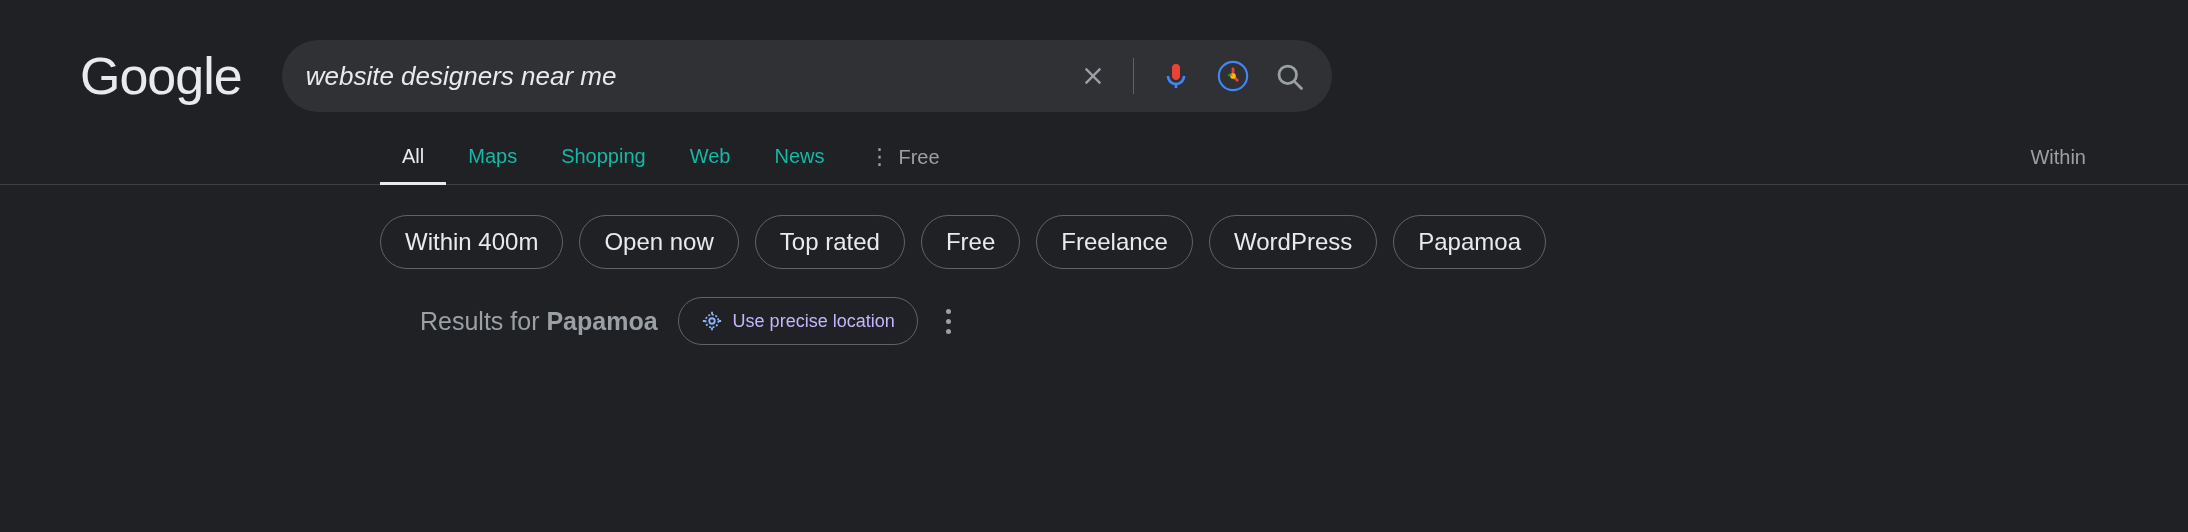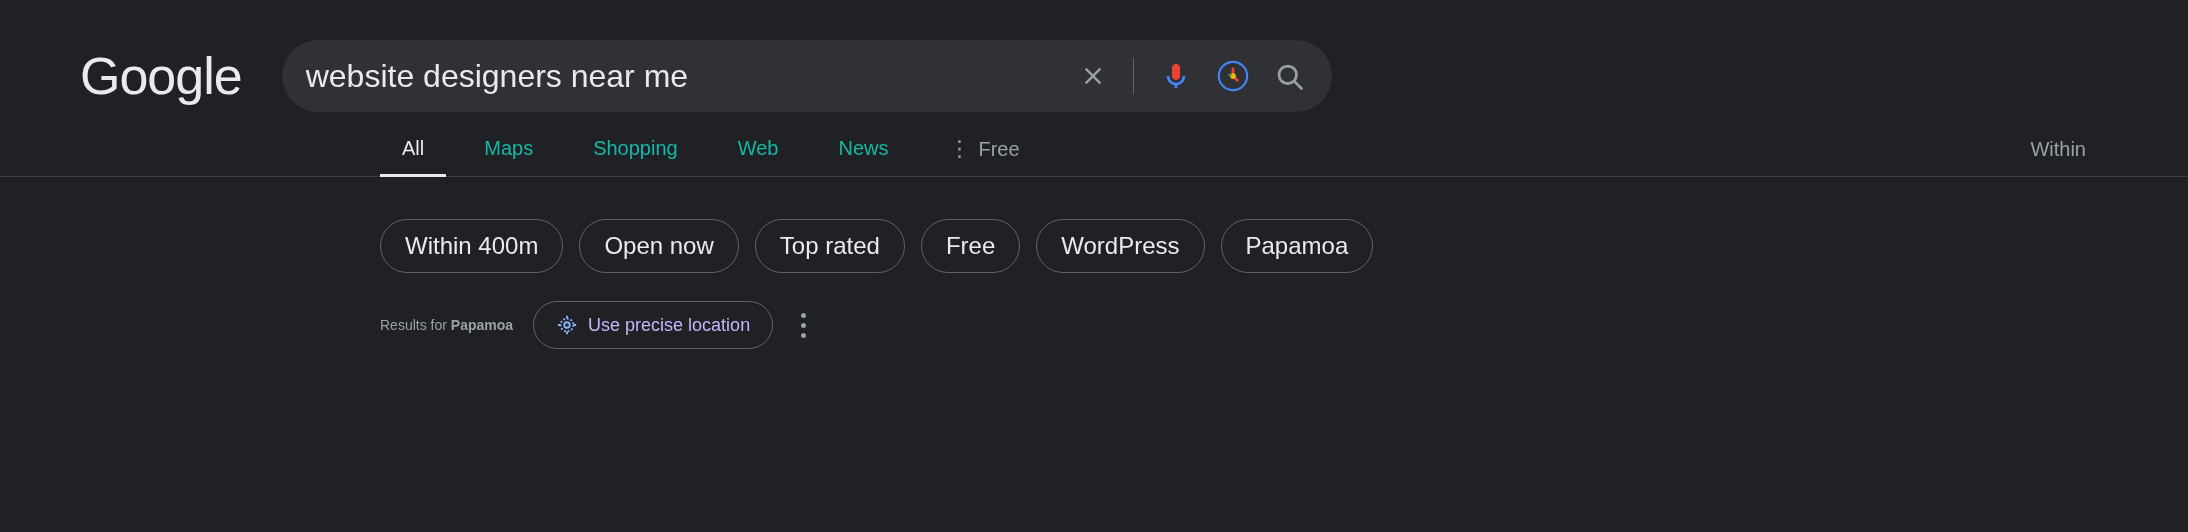"Google" .top-row { margin-bottom: 12px -> 20px }
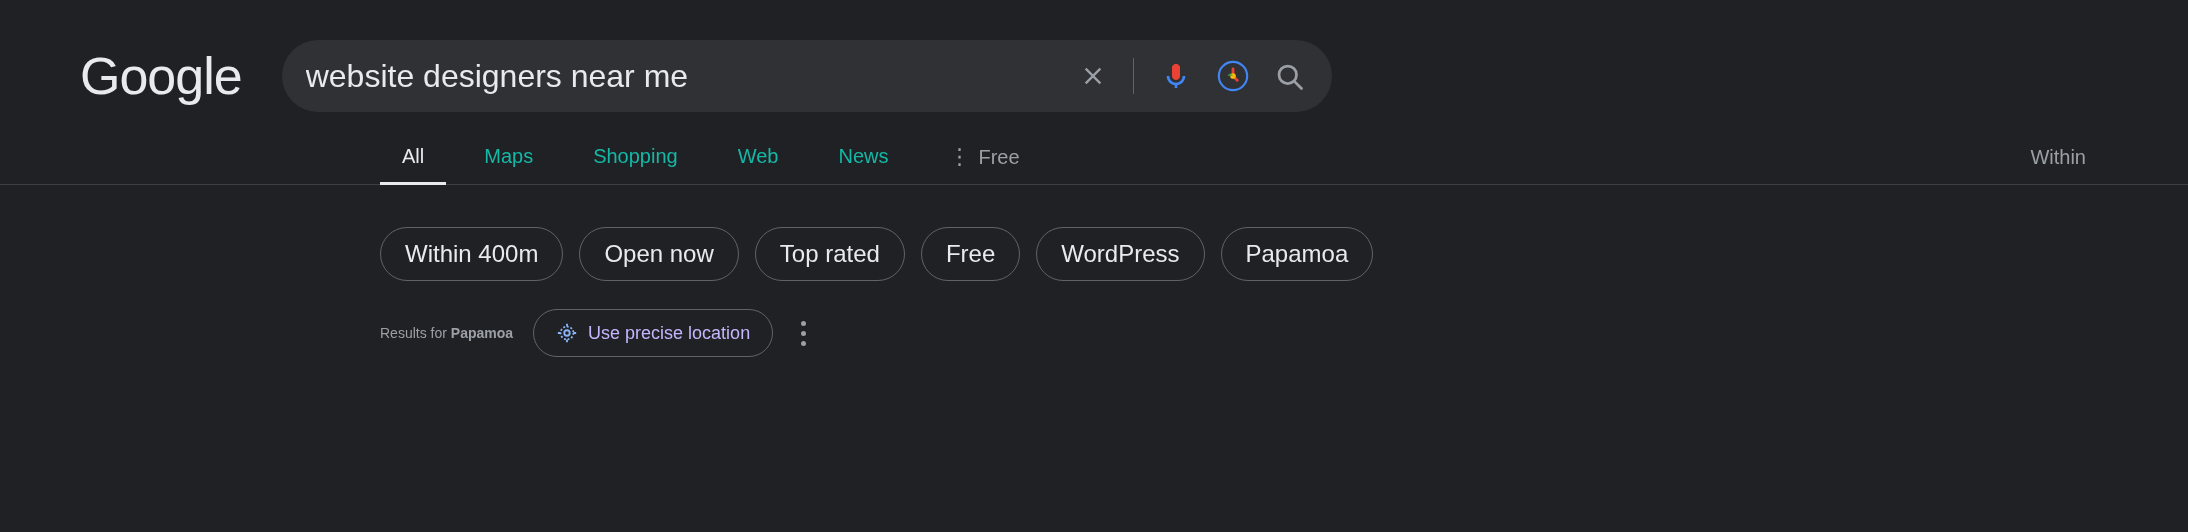"website designers near me" .search-input { font-size: 32px -> 26px; font-style: none -> italic }
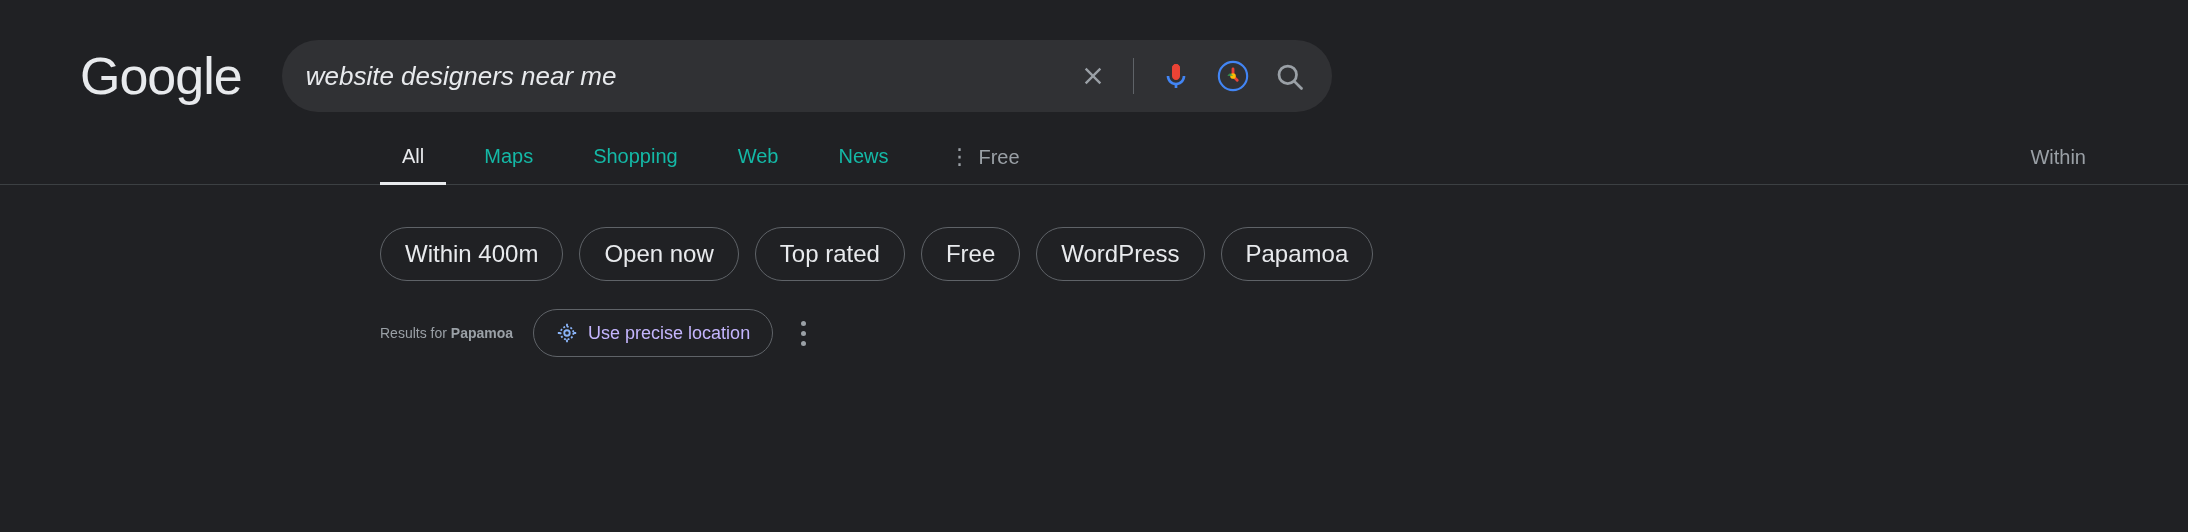"All" .nav-row { gap: 16px -> 0; margin-bottom: 12px -> 0 }
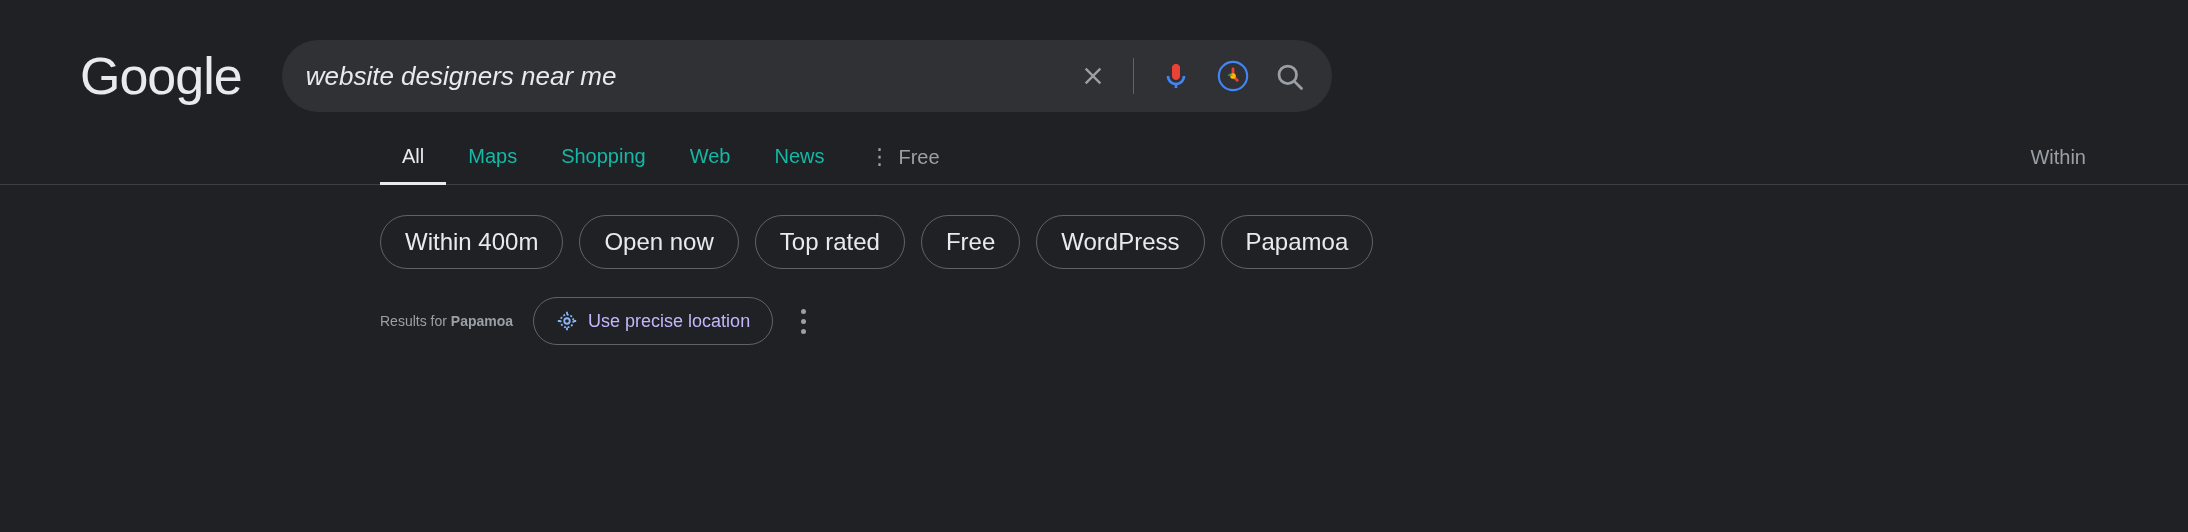"Freelance" button.chip { html: none -> <button>Freelance</button> }
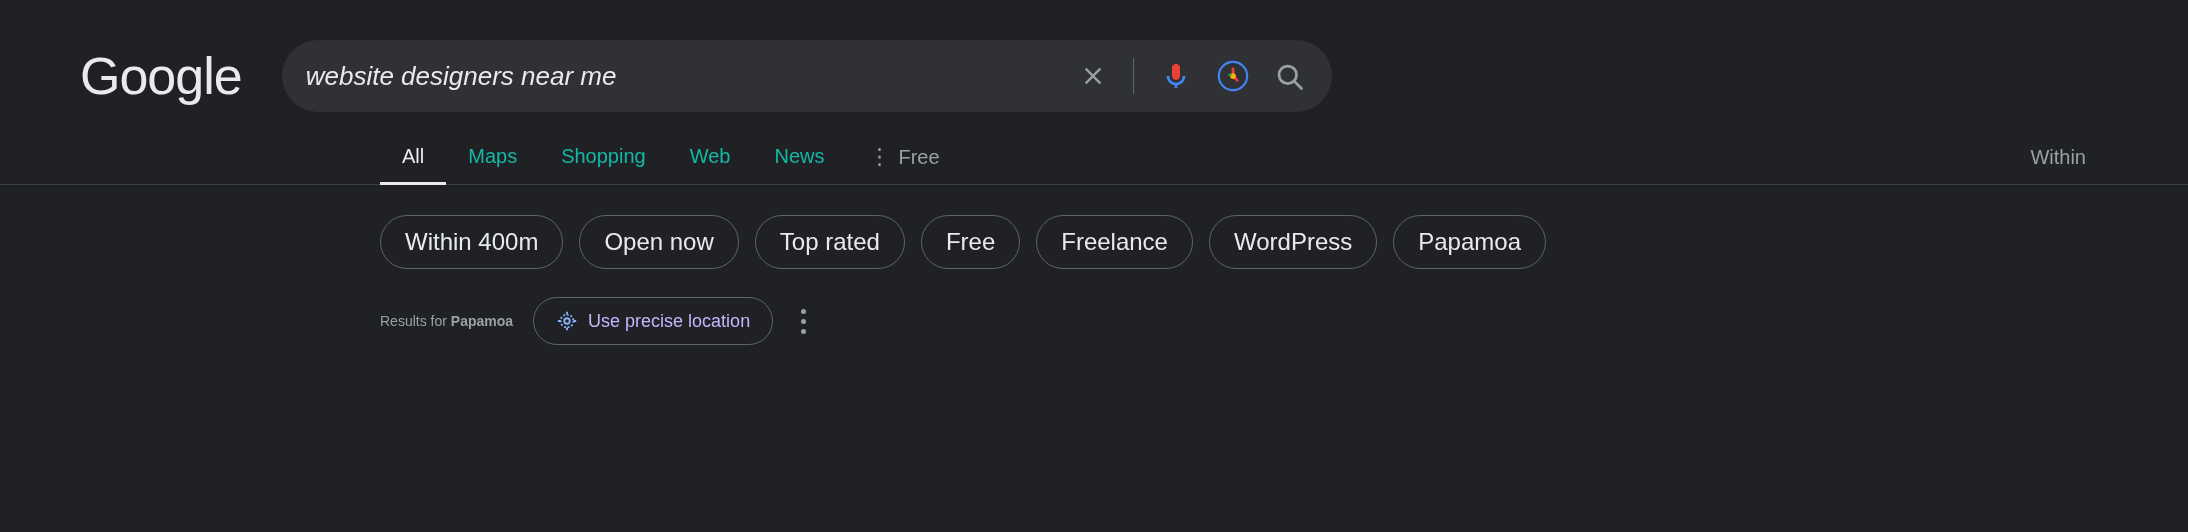"Results for Papamoa" .results-for-text { font-size: 14px -> 25px; margin-left: none -> 40px }
